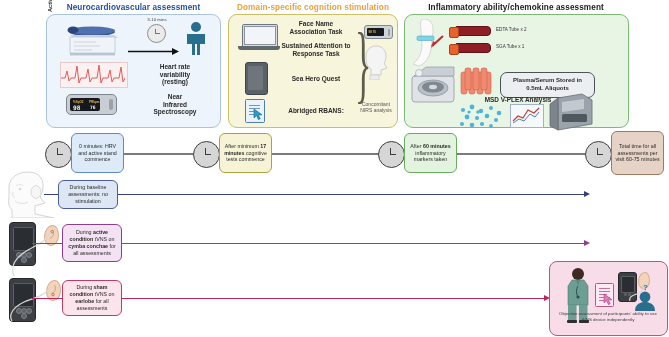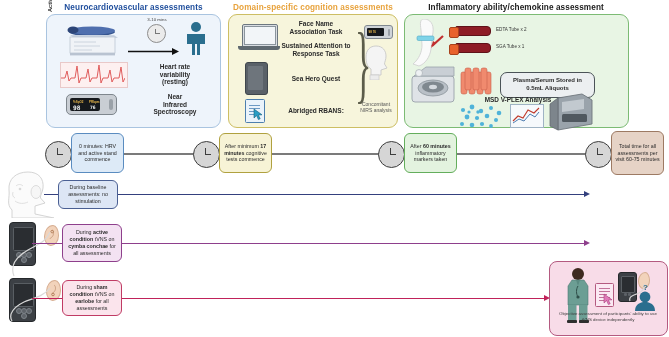"Neurocardiovascular assessments" div.abs { text: assessments -> assessment }
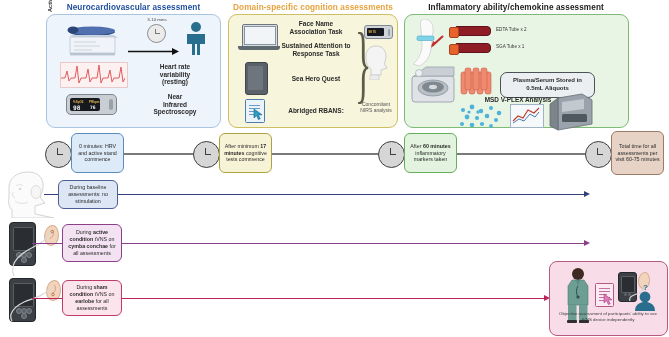"Domain-specific cognition assessments" div.abs { text: assessments -> stimulation }
